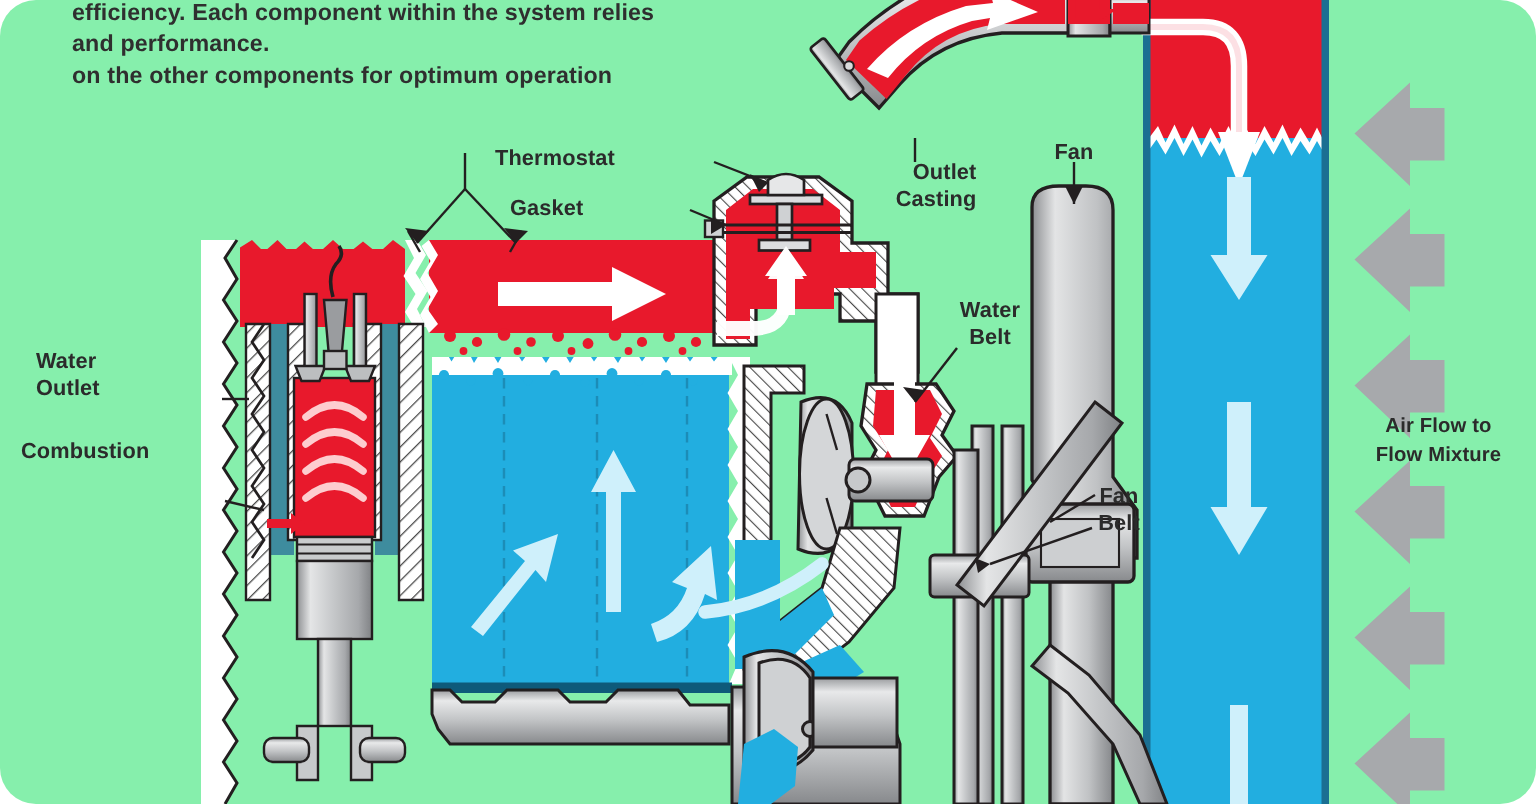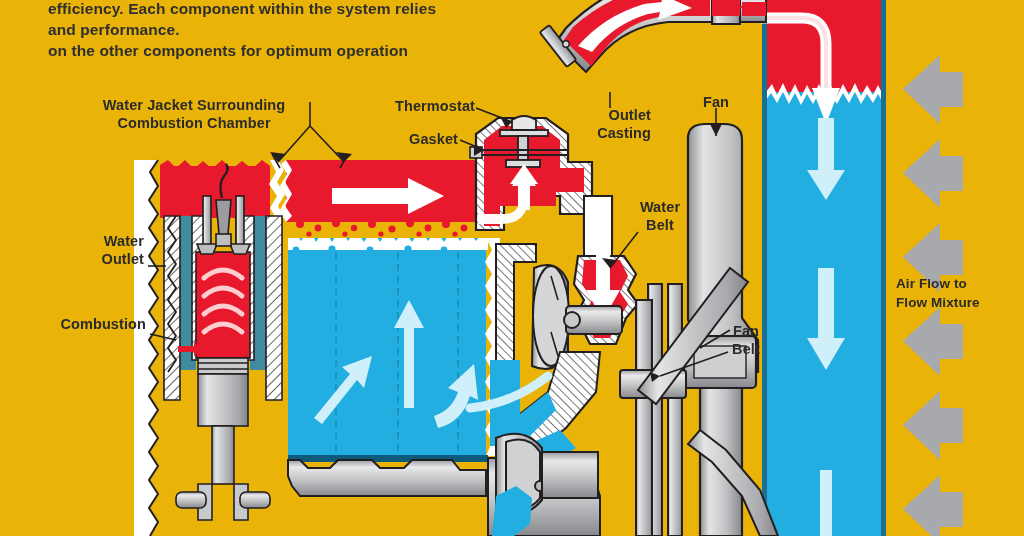"efficiency. Each component within the" #stage { background: #eab308 -> #86efac; border-radius: none -> 24px }
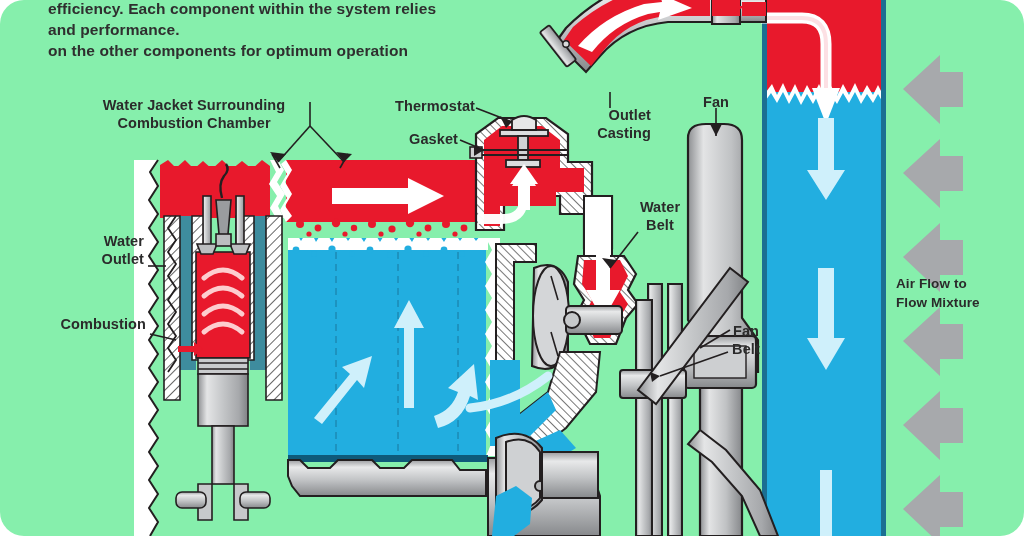"Water Jacket Surrounding" div.lbl { html: <div> <div>Water Jacket Surrounding</div> <div>Combustion Chamber</div> </div> -> none }
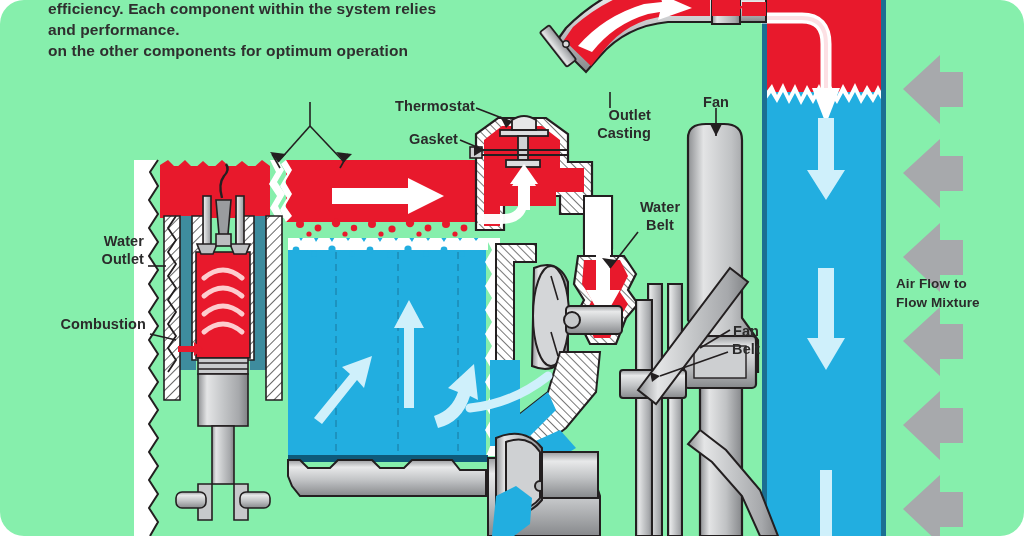"Thermostat" .rt { text-align: right -> none }
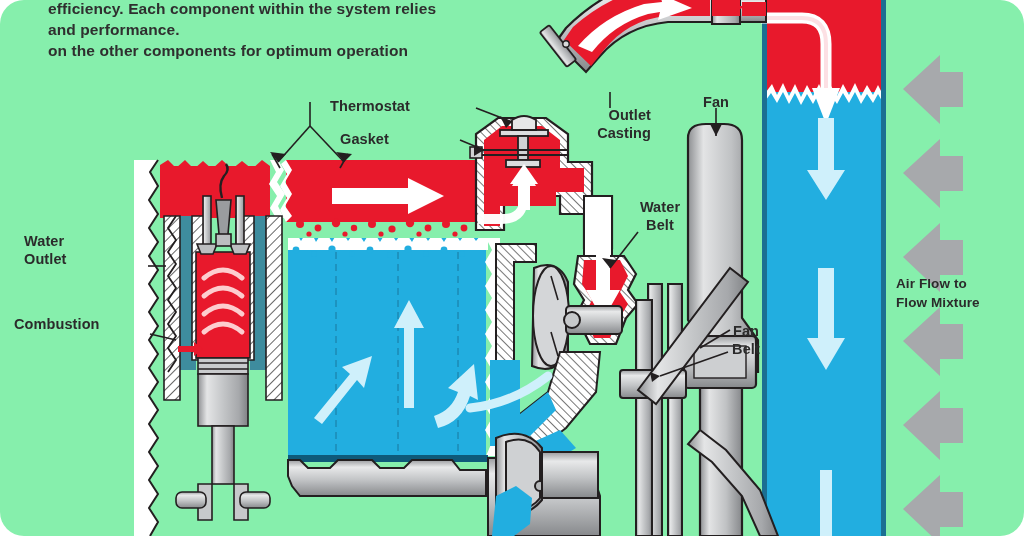"Air Flow to" .lf { text-align: left -> center }
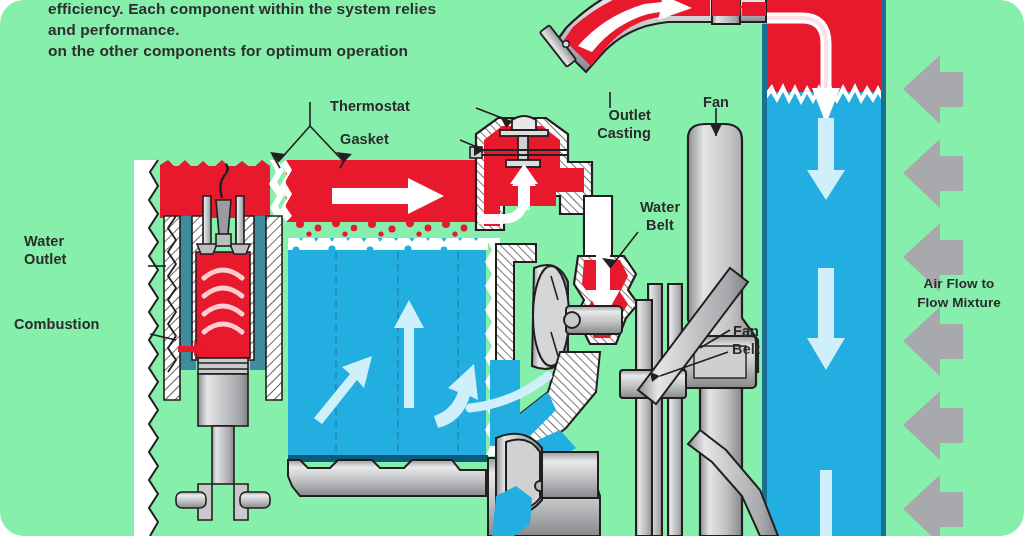"Combustion" div.lbl { top: 315px -> 292px }
